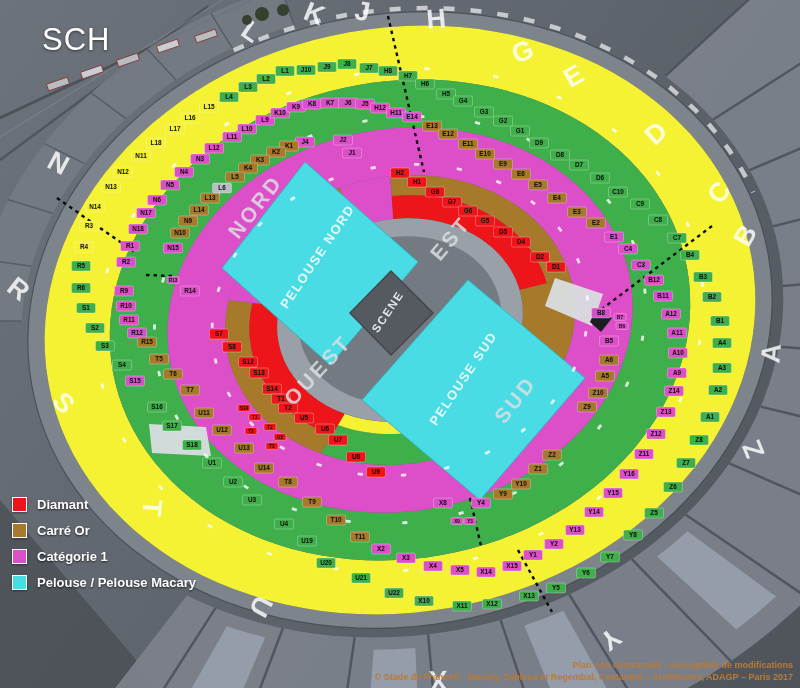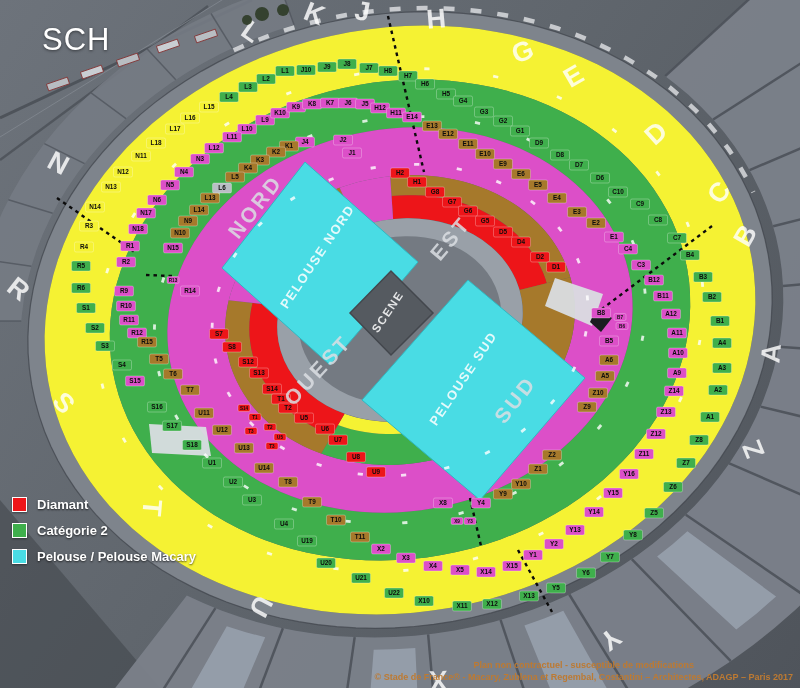"Carré Or" div.legend-row { html: none -> <div> <span></span> <span>Carré Or</span> </div> }
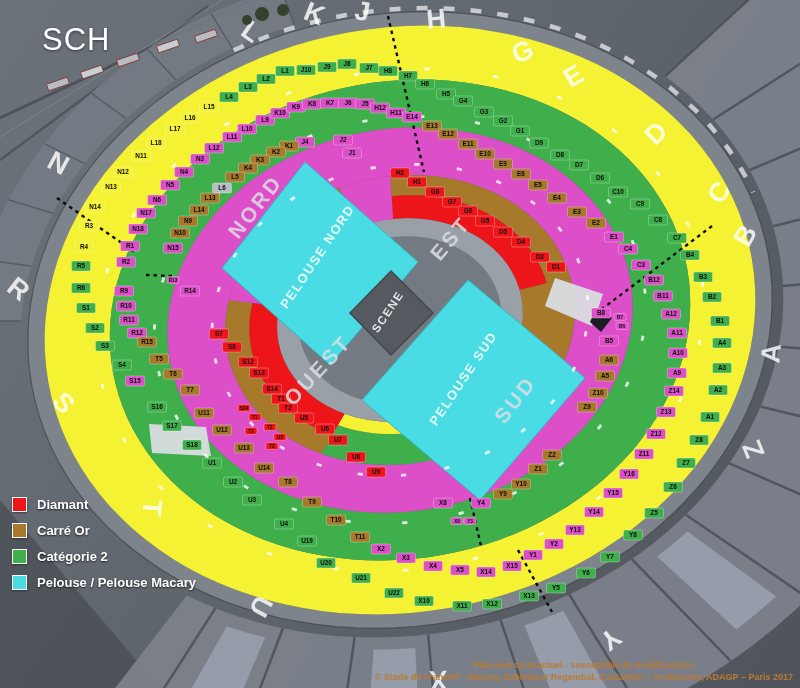"Catégorie 1" div.legend-row { html: none -> <div> <span></span> <span>Catégorie 1</span> </div> }
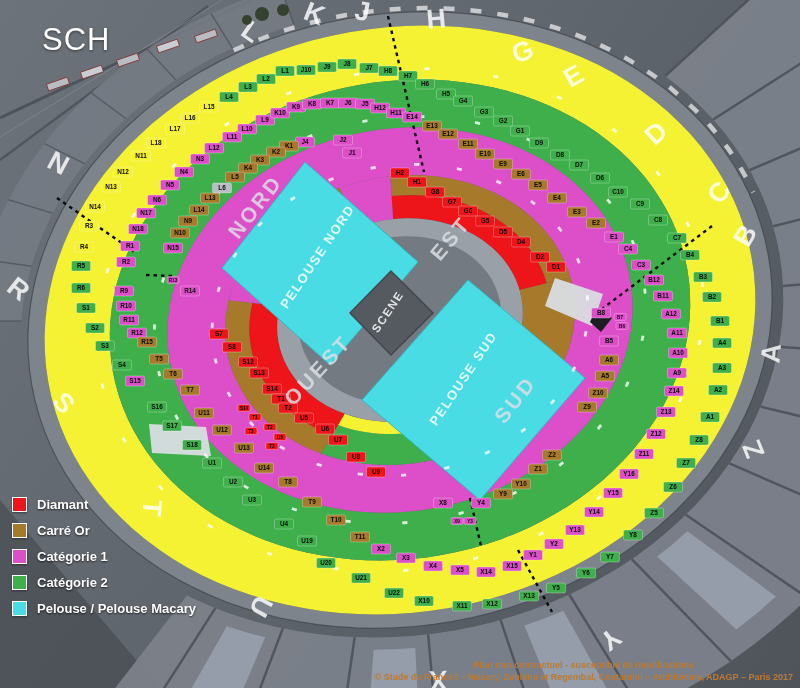"Catégorie 2" div.legend-row { html: <div> <span></span> <span>Catégorie 2</span> </div> -> none }
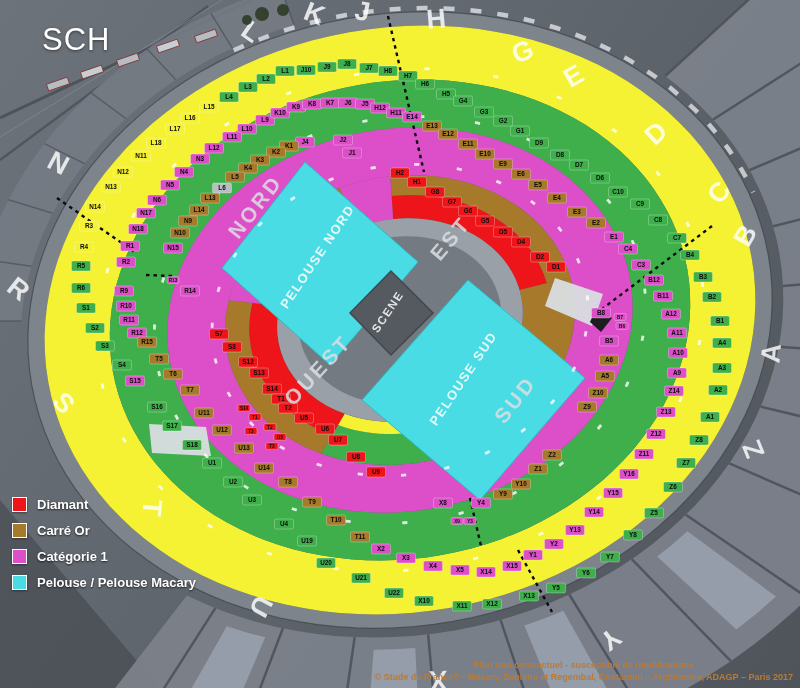"Plan non contractuel - susceptible" .footer { text-align: center -> right }
